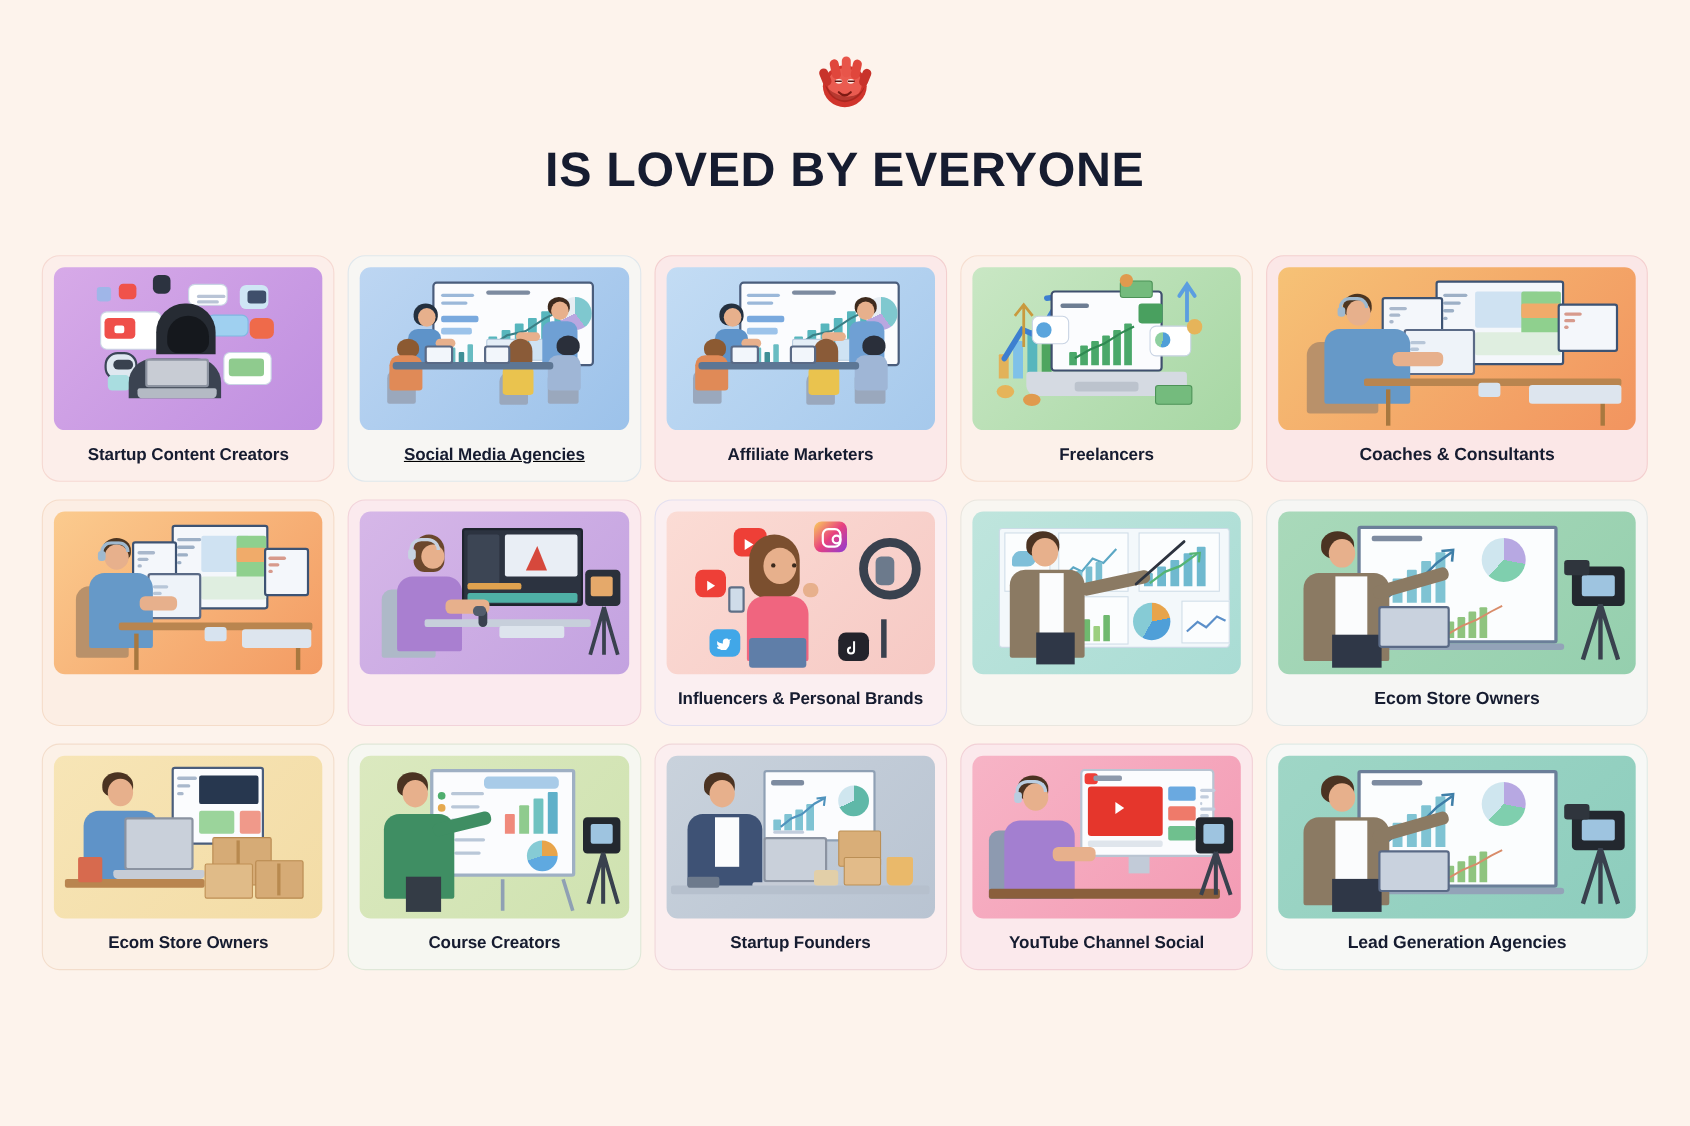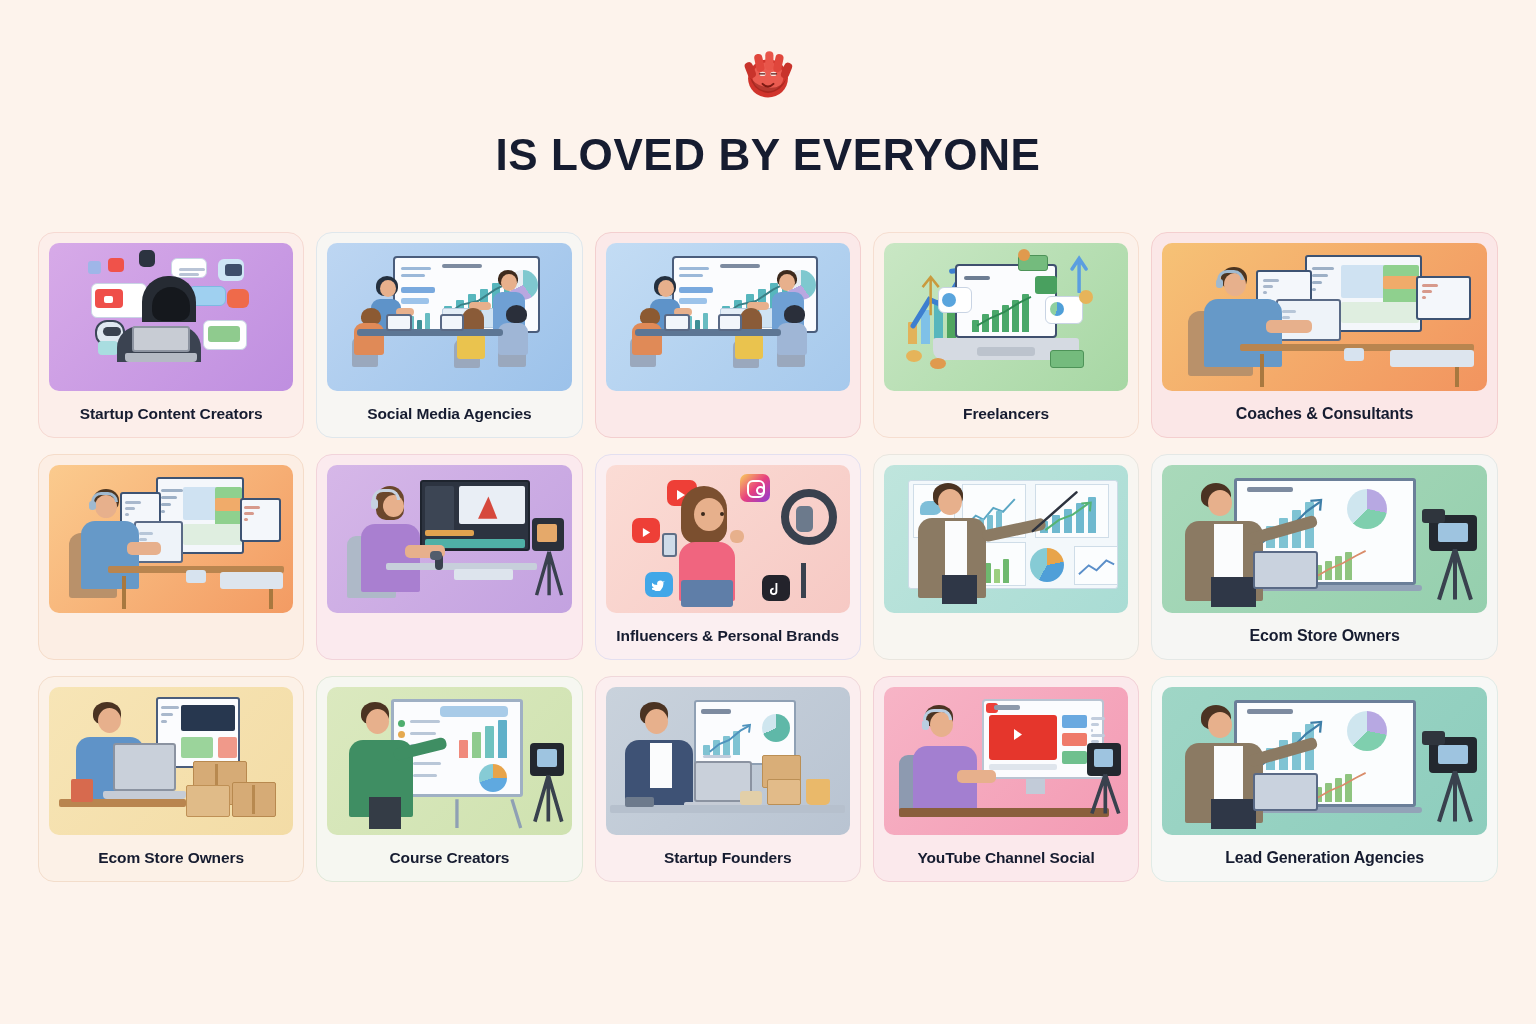"Social Media Agencies" div.card { text-decoration: none -> underline }
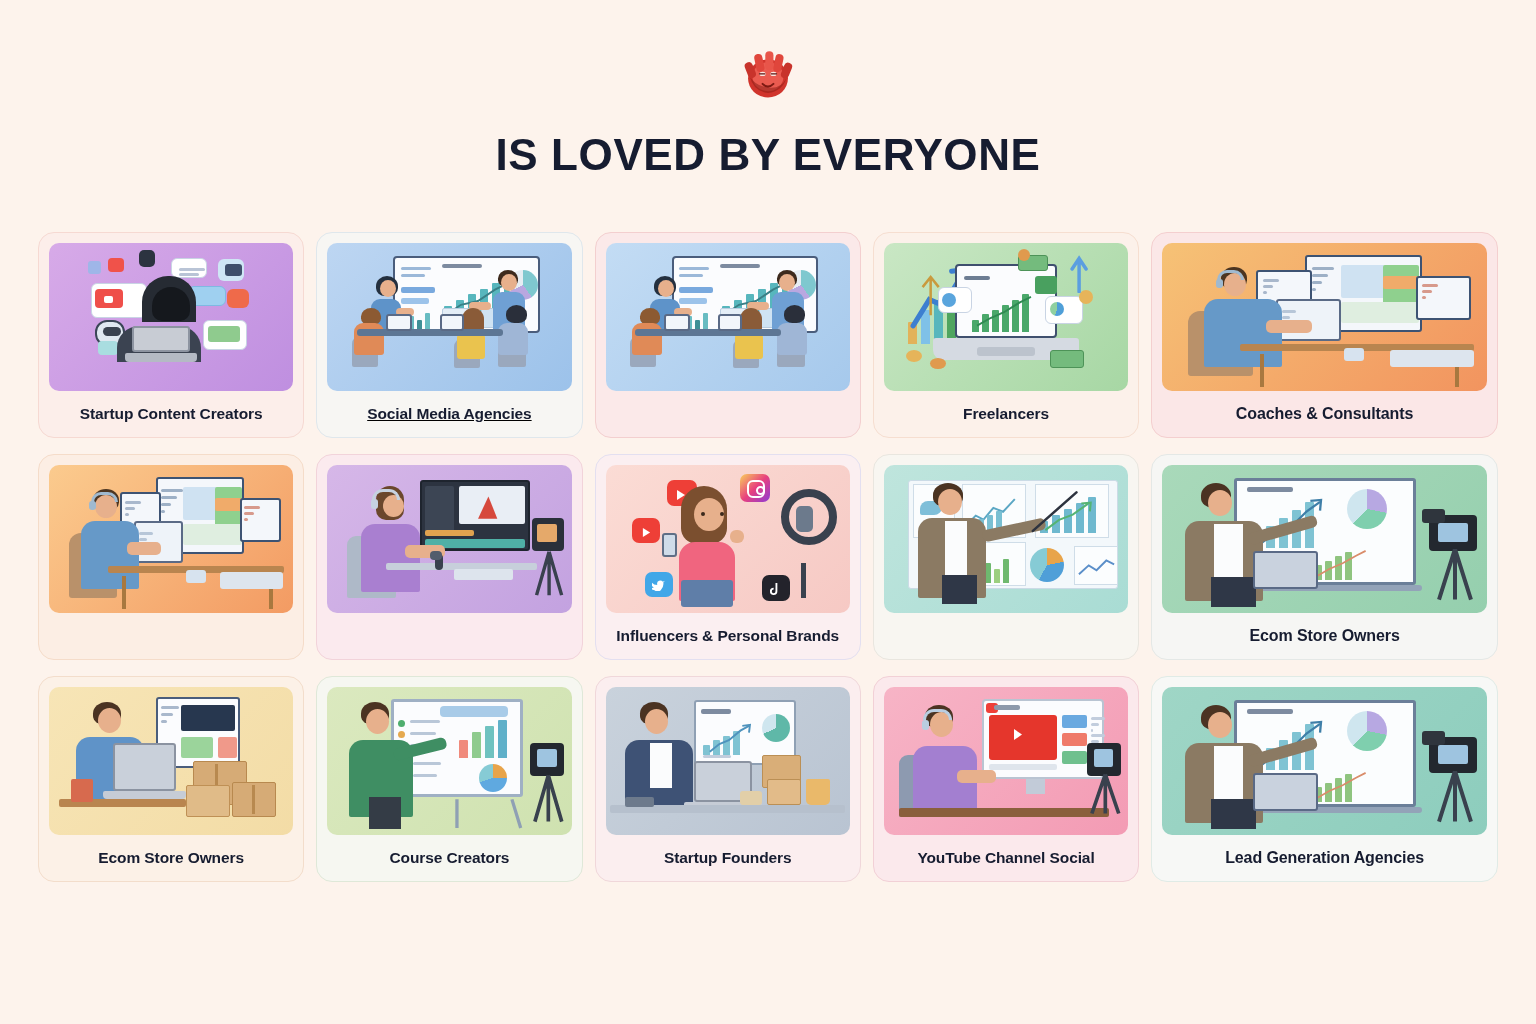"Affiliate Marketers" div.card-label { html: none -> <div>Affiliate Marketers</div> }
